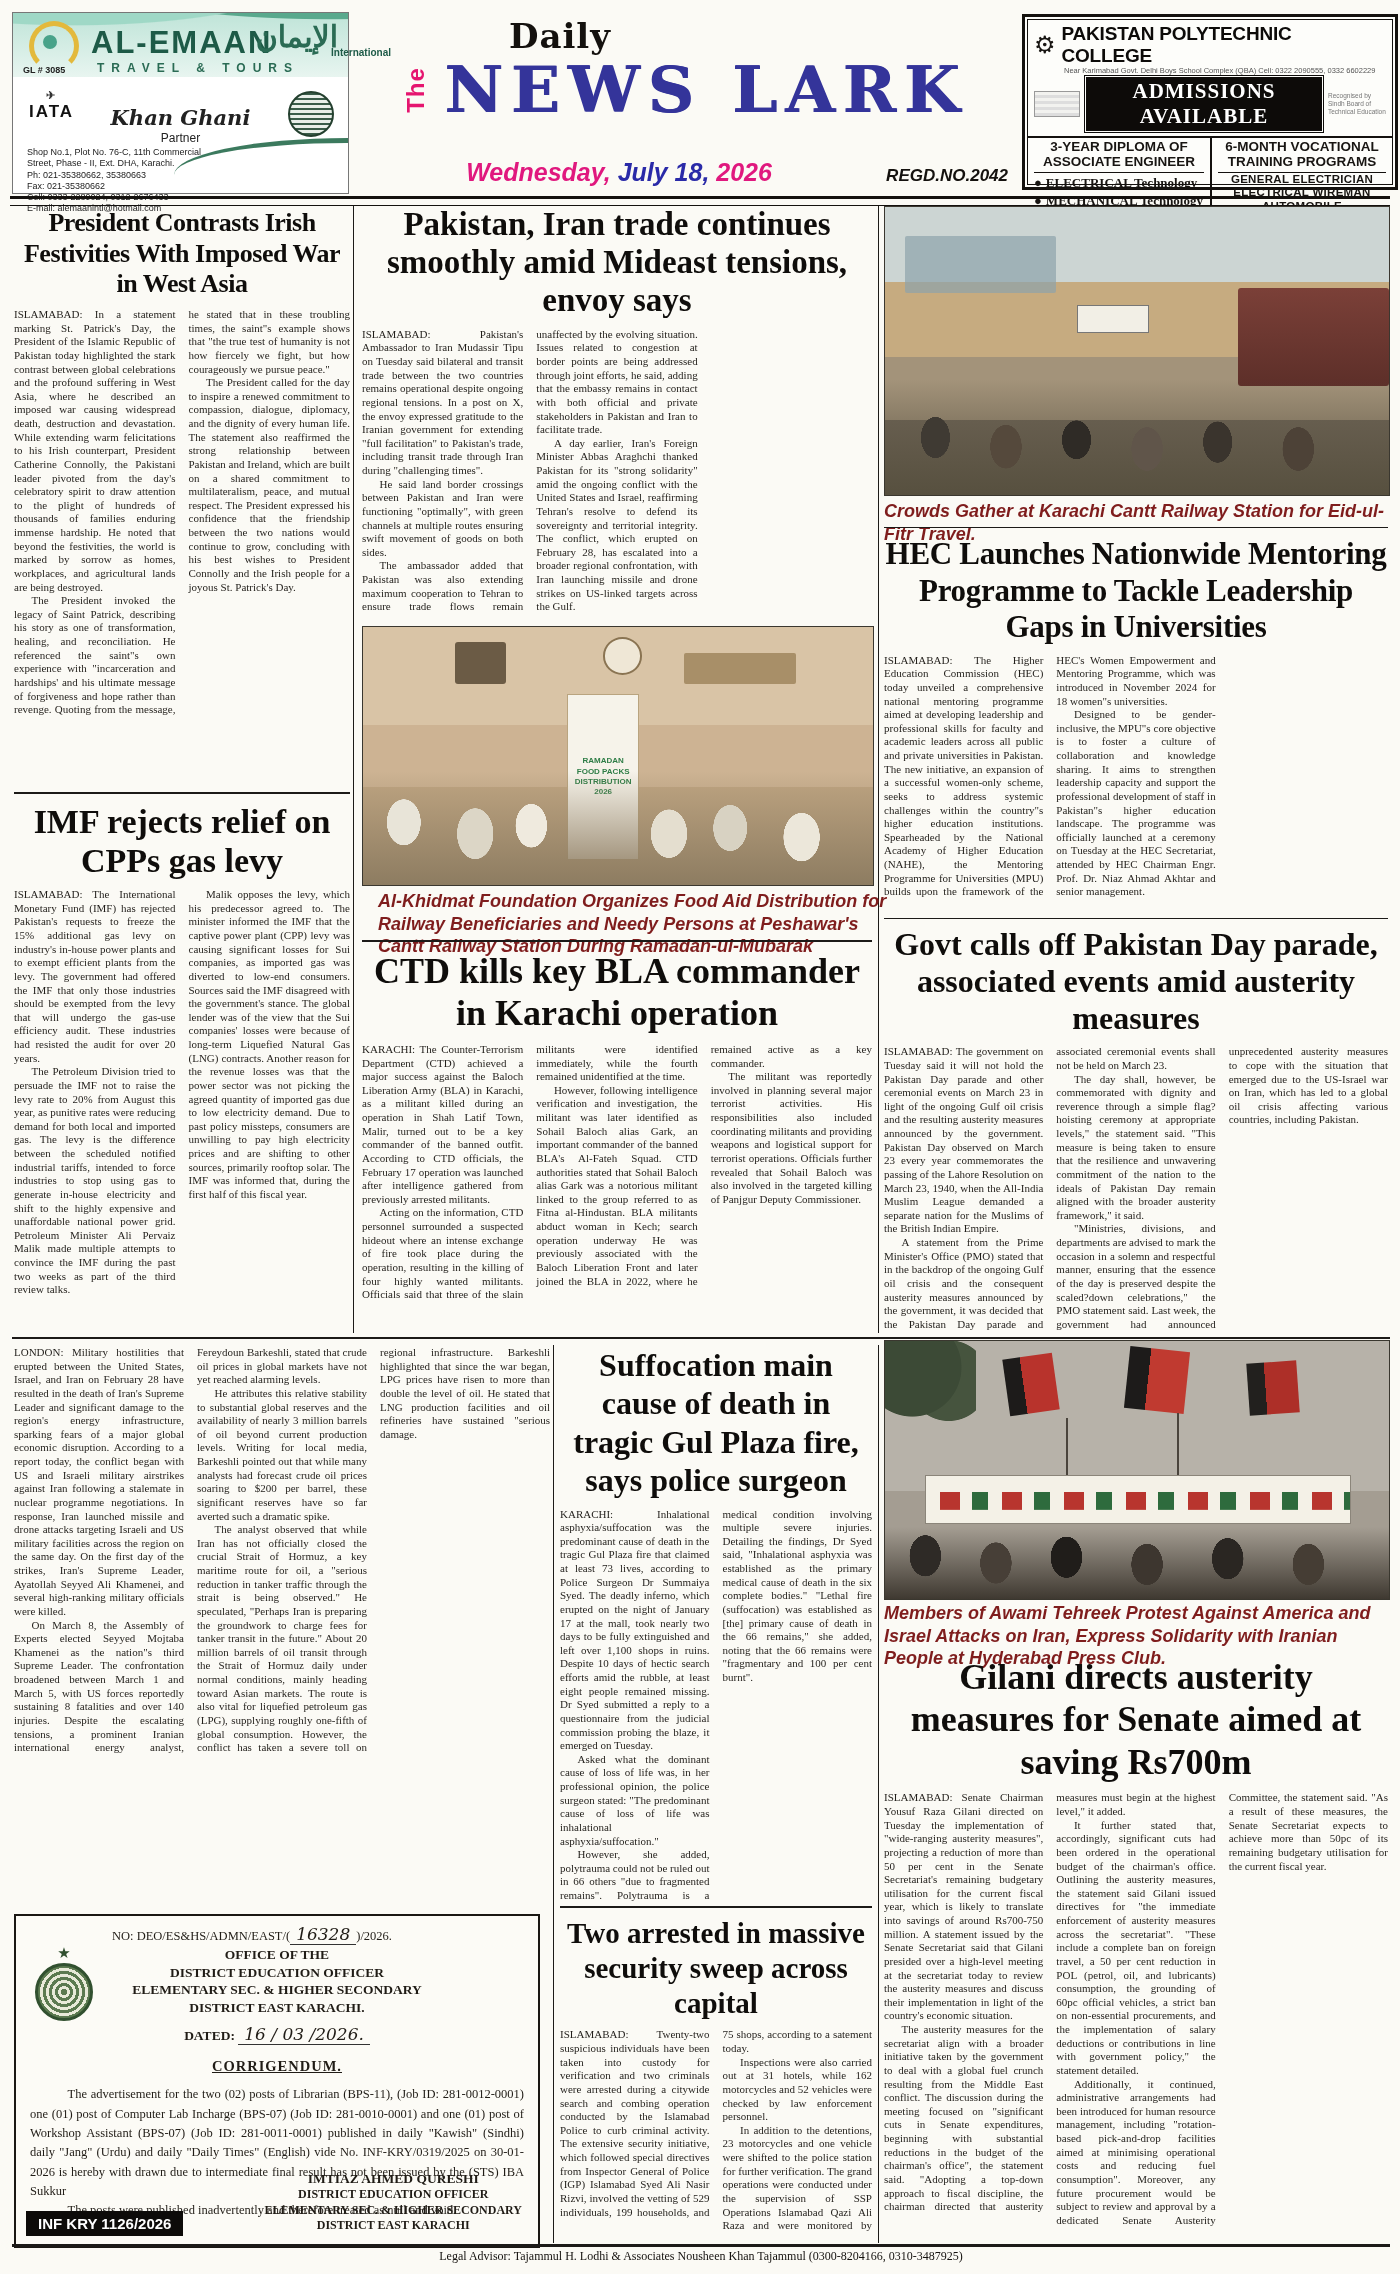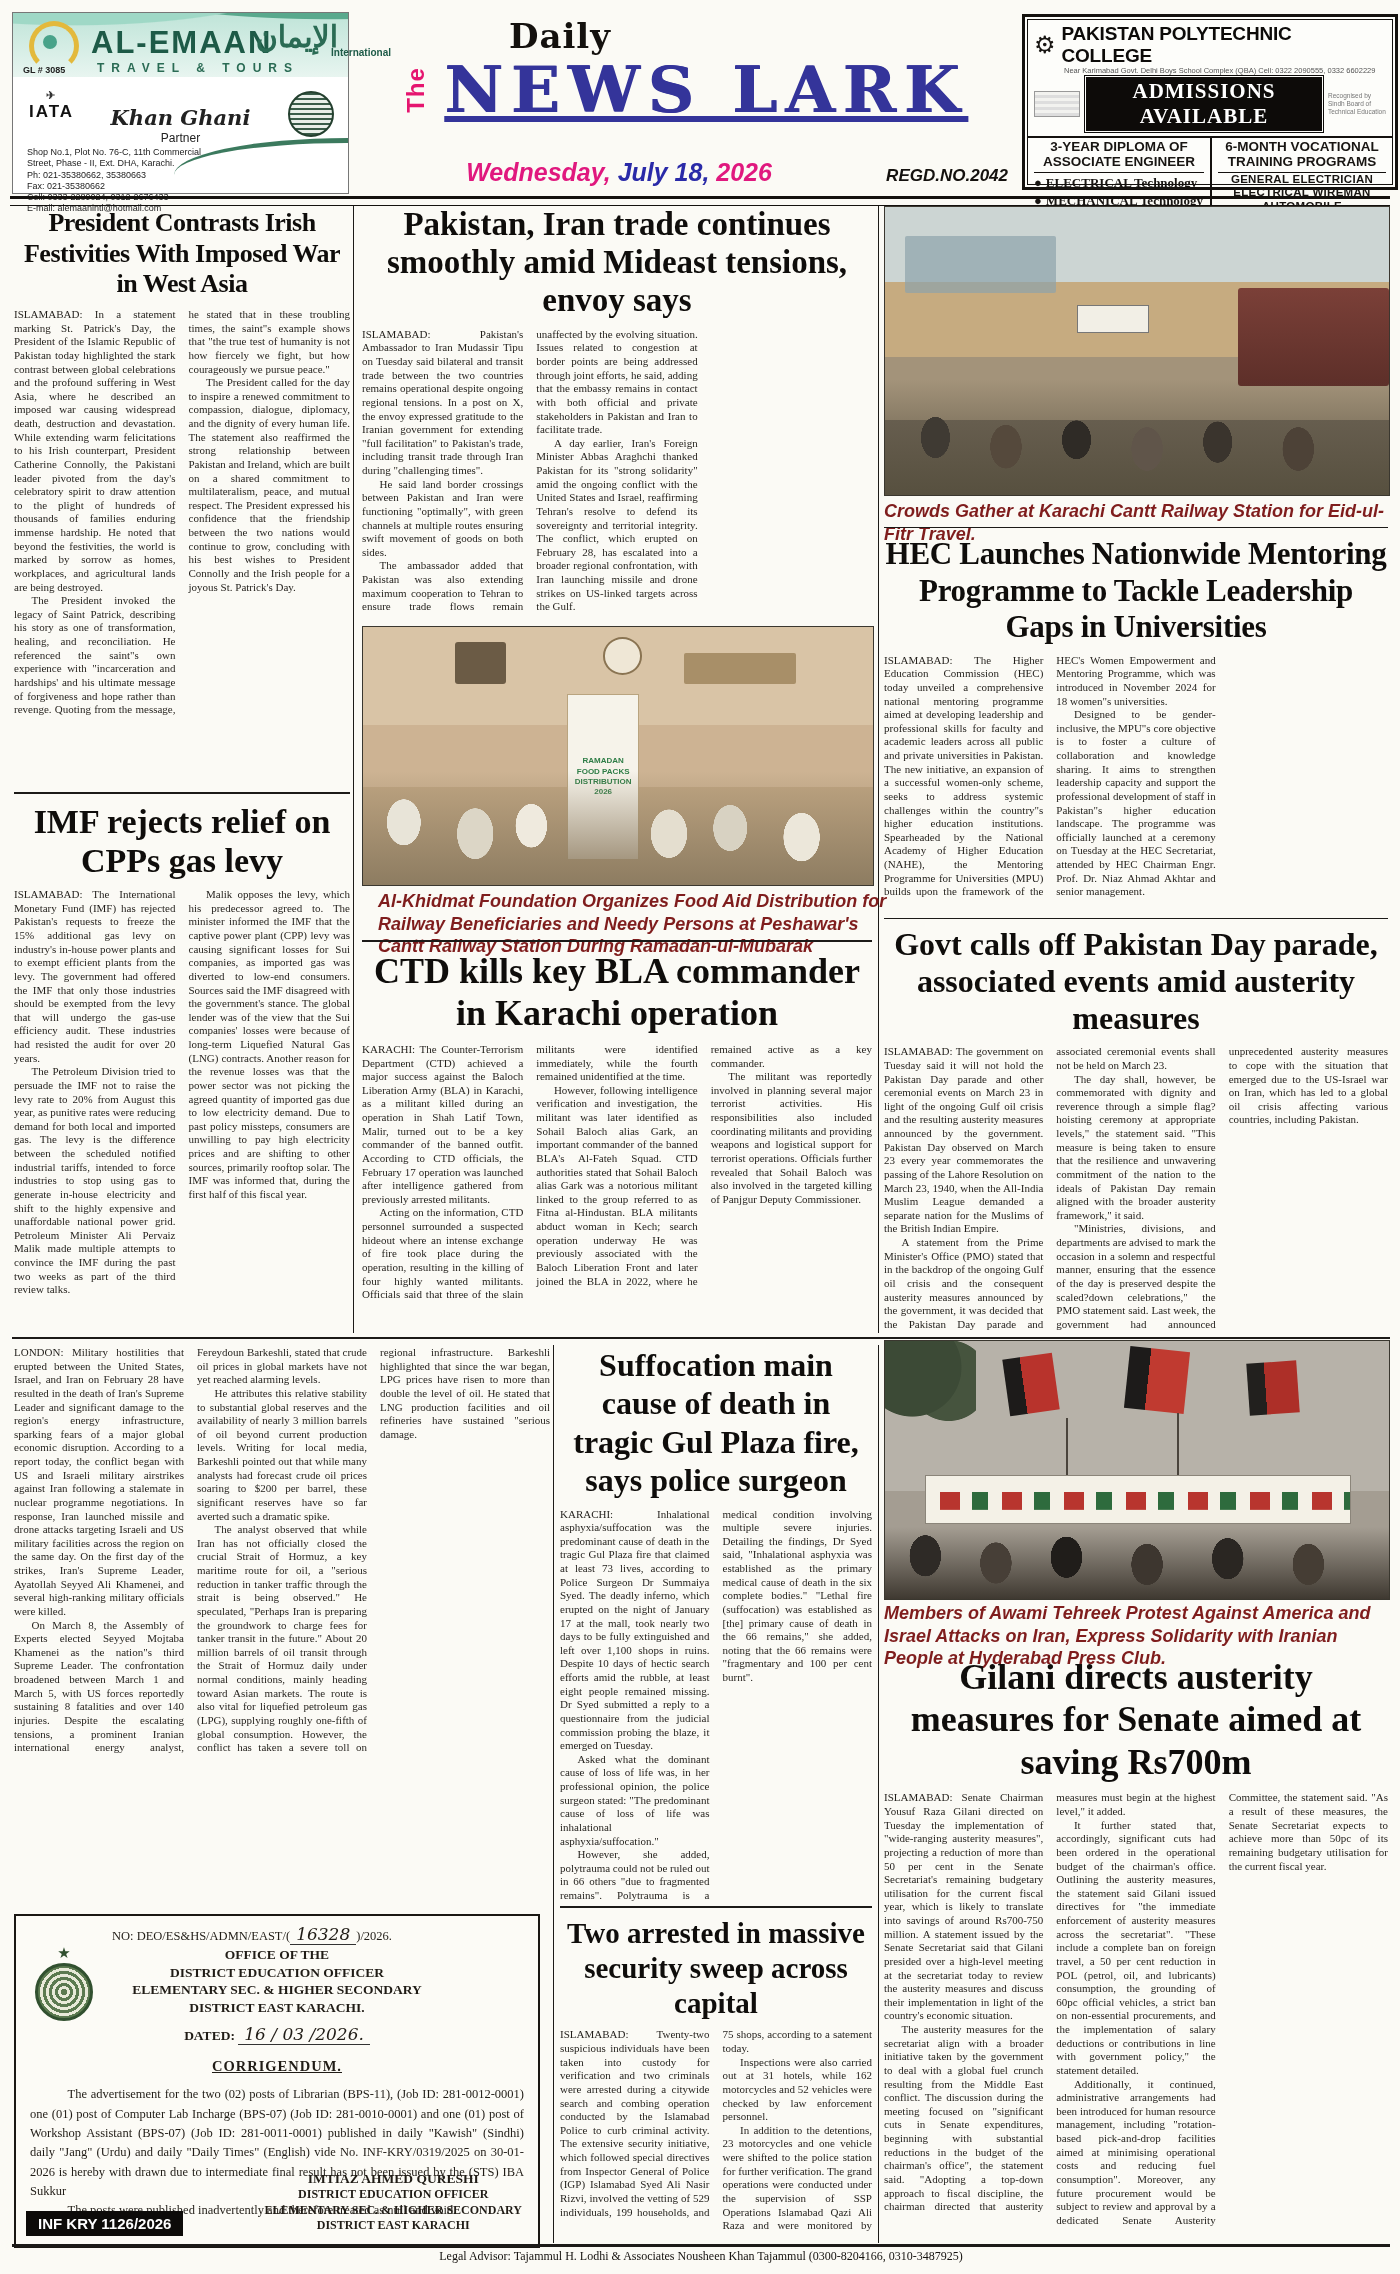"NEWS LARK" .mast-title { text-decoration: underline -> none }
